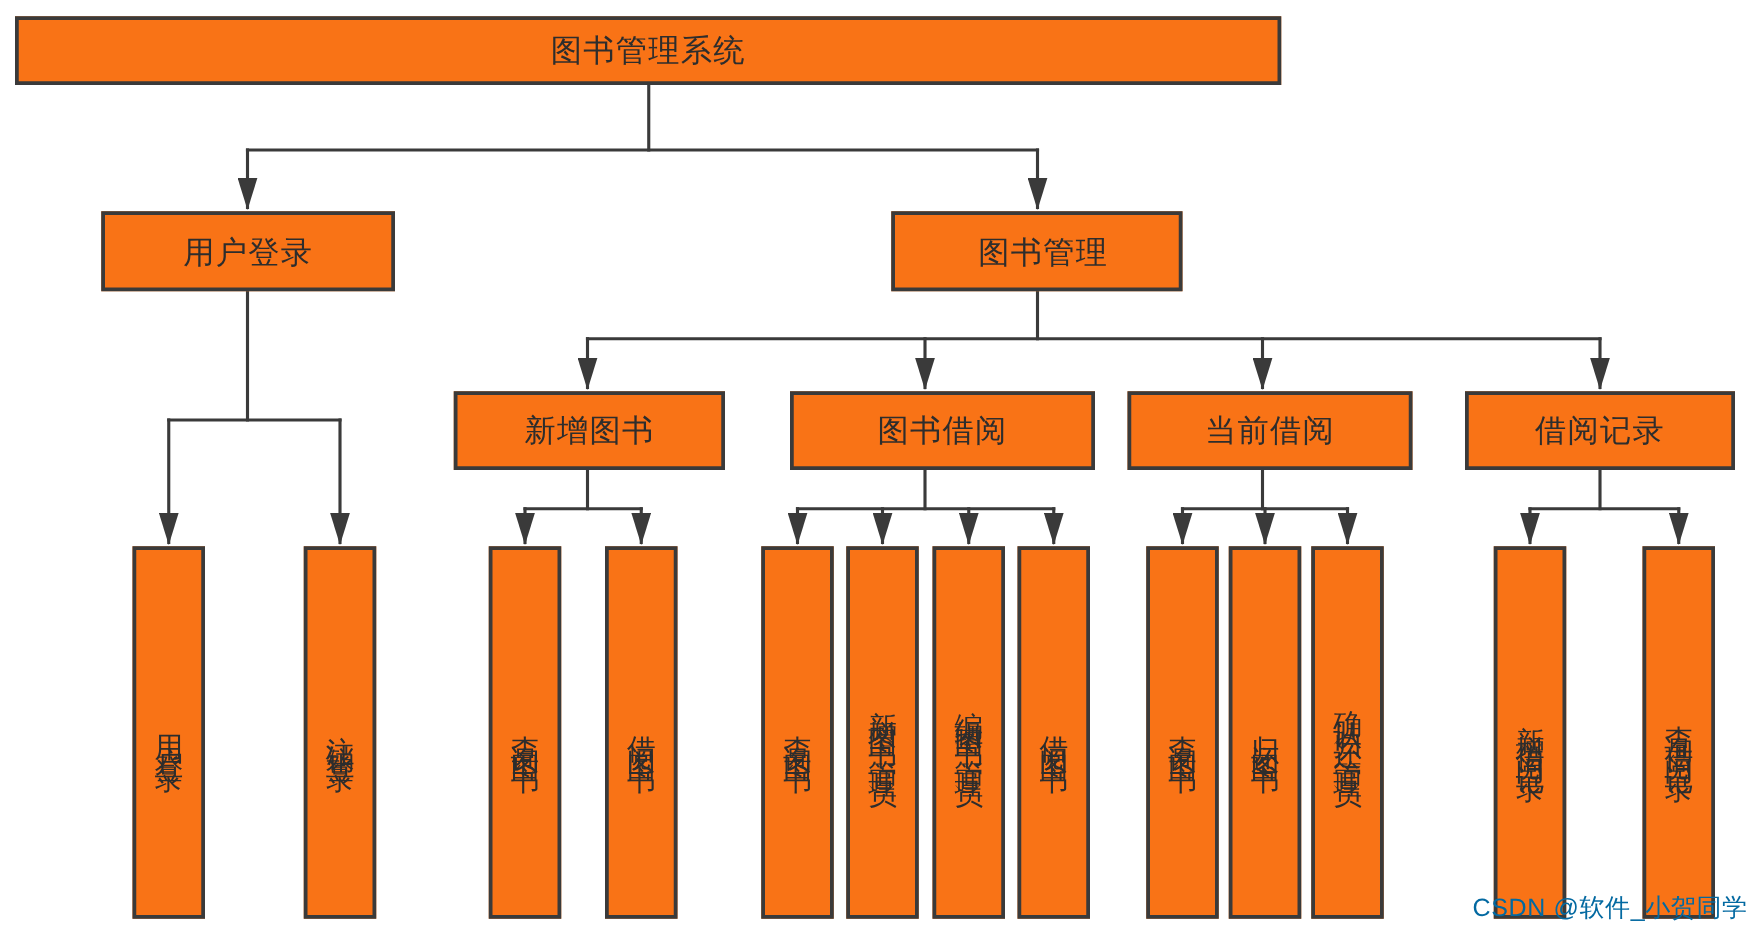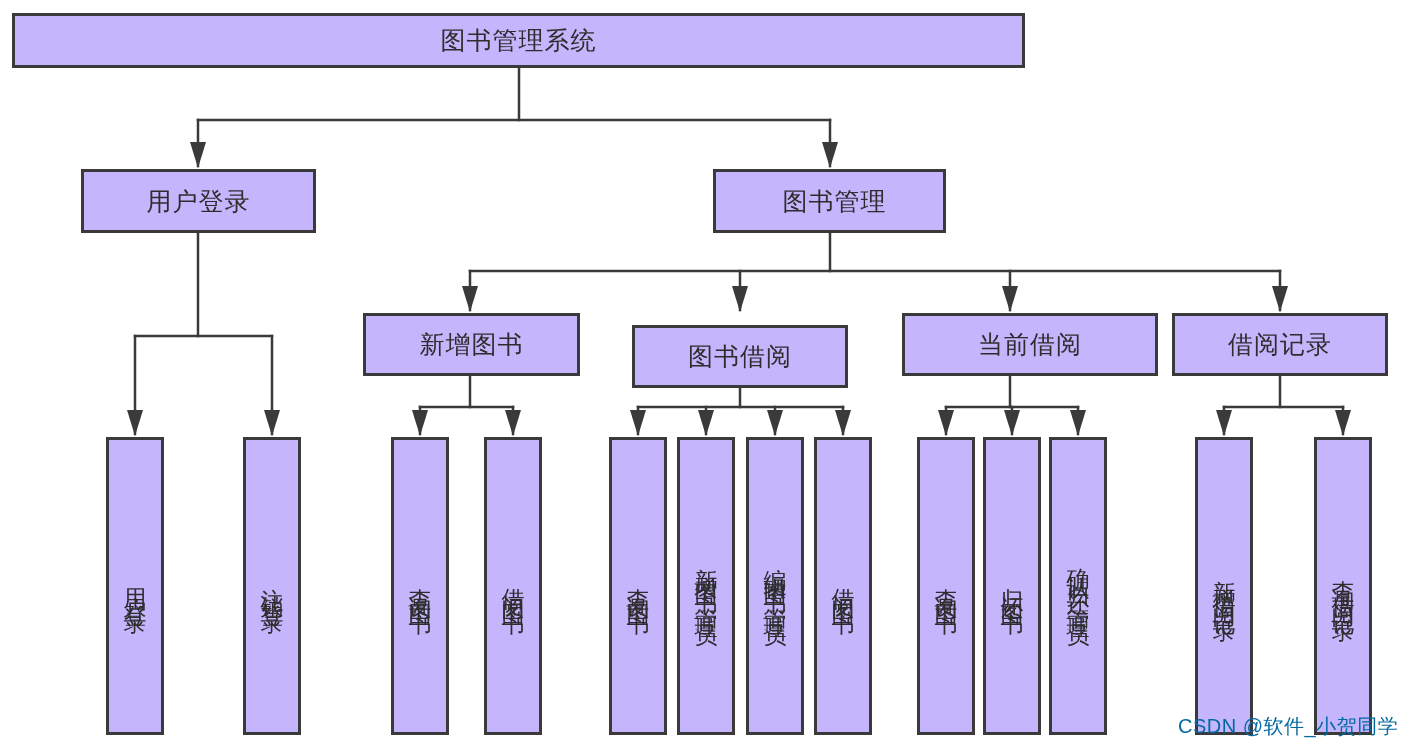"图书管理系统" .node { background: #c4b5fd -> #f97316 }
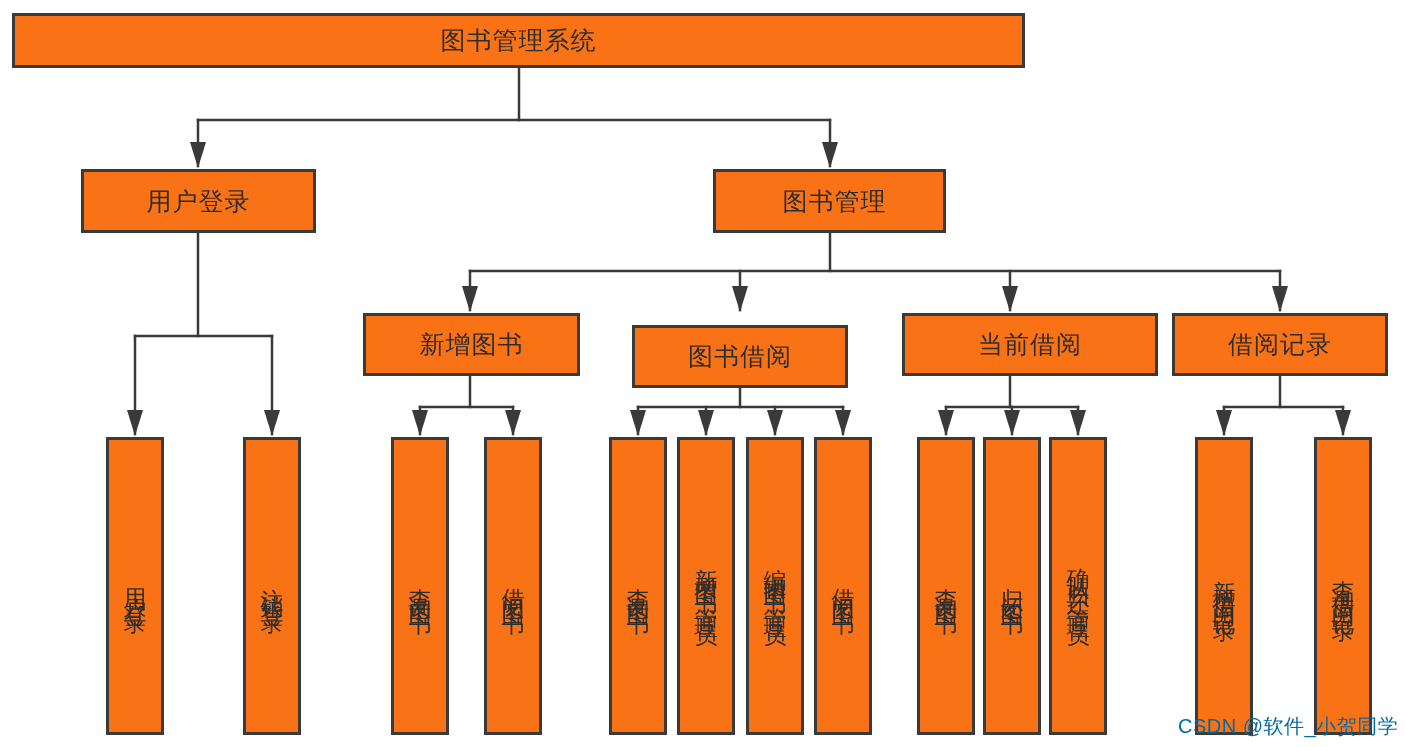"图书借阅" div.node { margin-top: 12px -> none; width: 216px -> 244px }
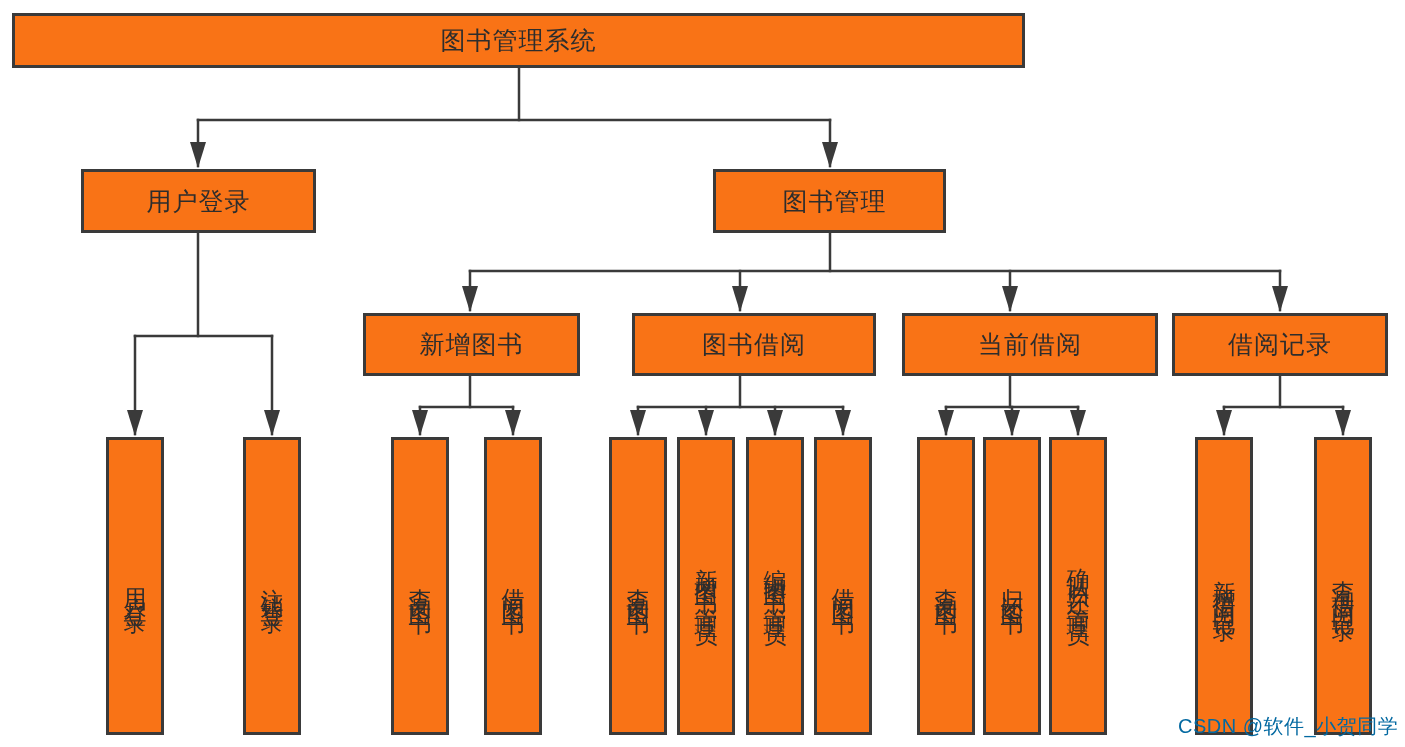"当前借阅" div.node { width: 256px -> 228px }
